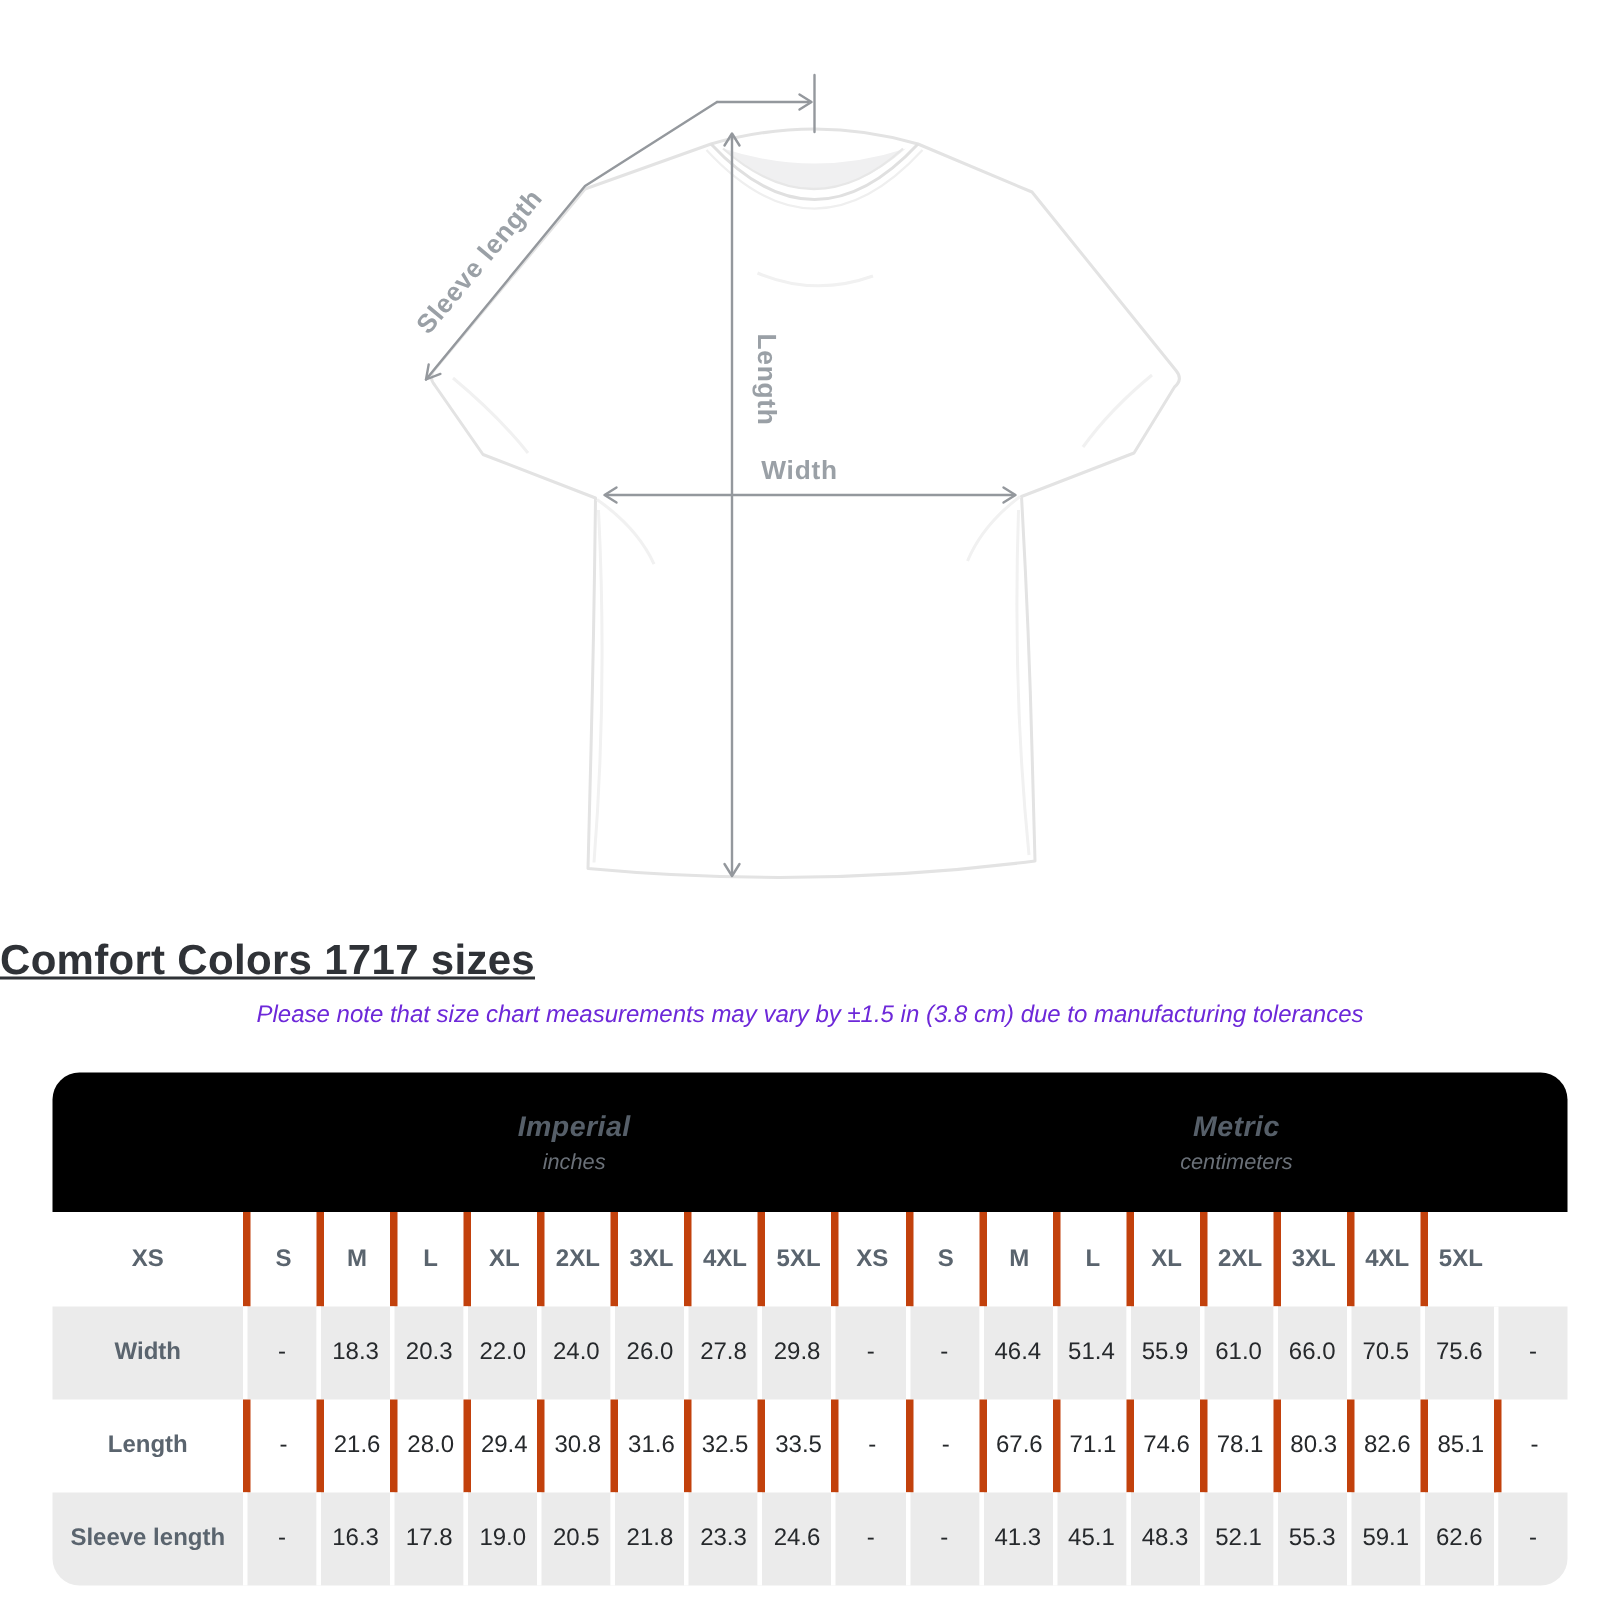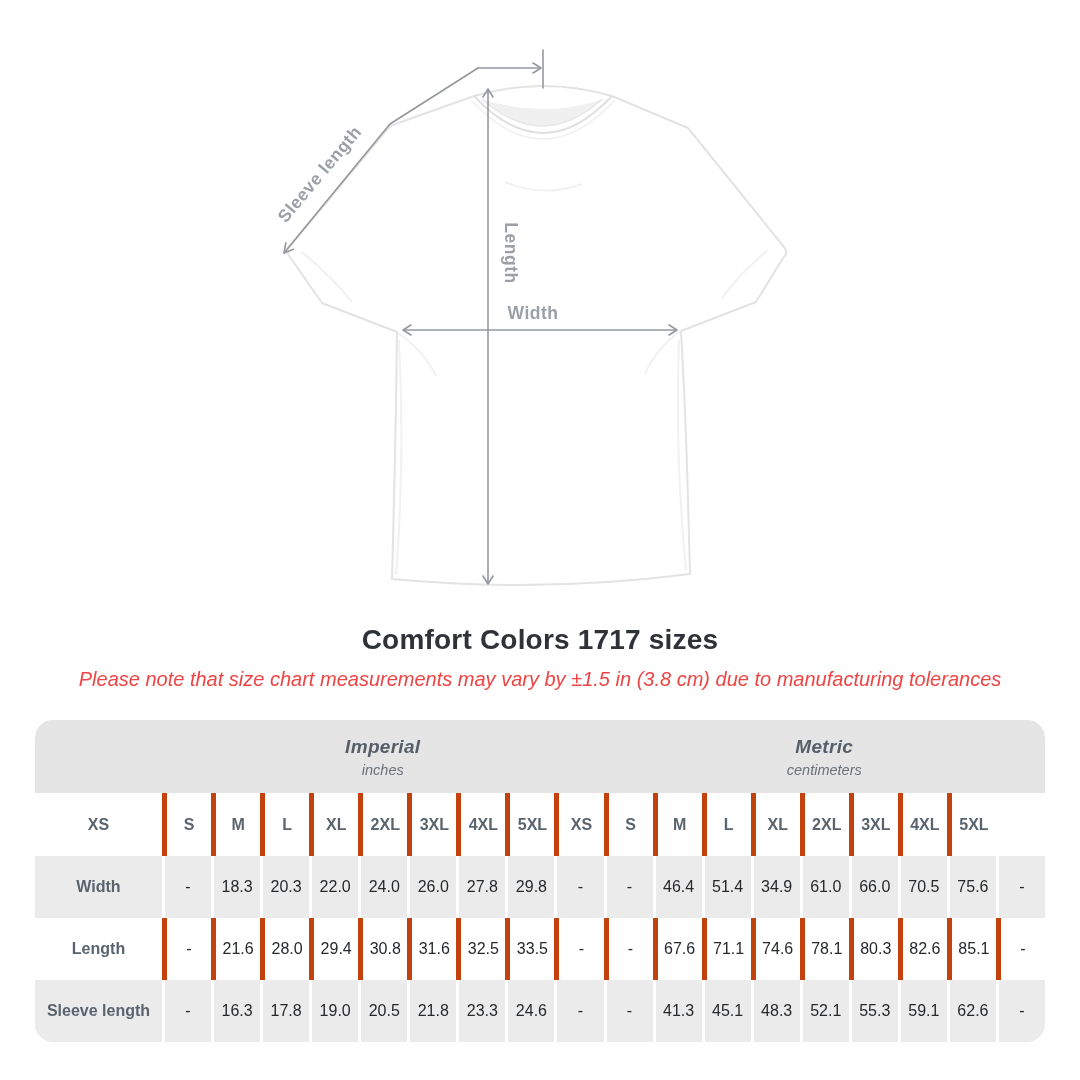"Comfort Colors 1717 sizes" .page-title { text-align: center -> none; text-decoration: none -> underline }
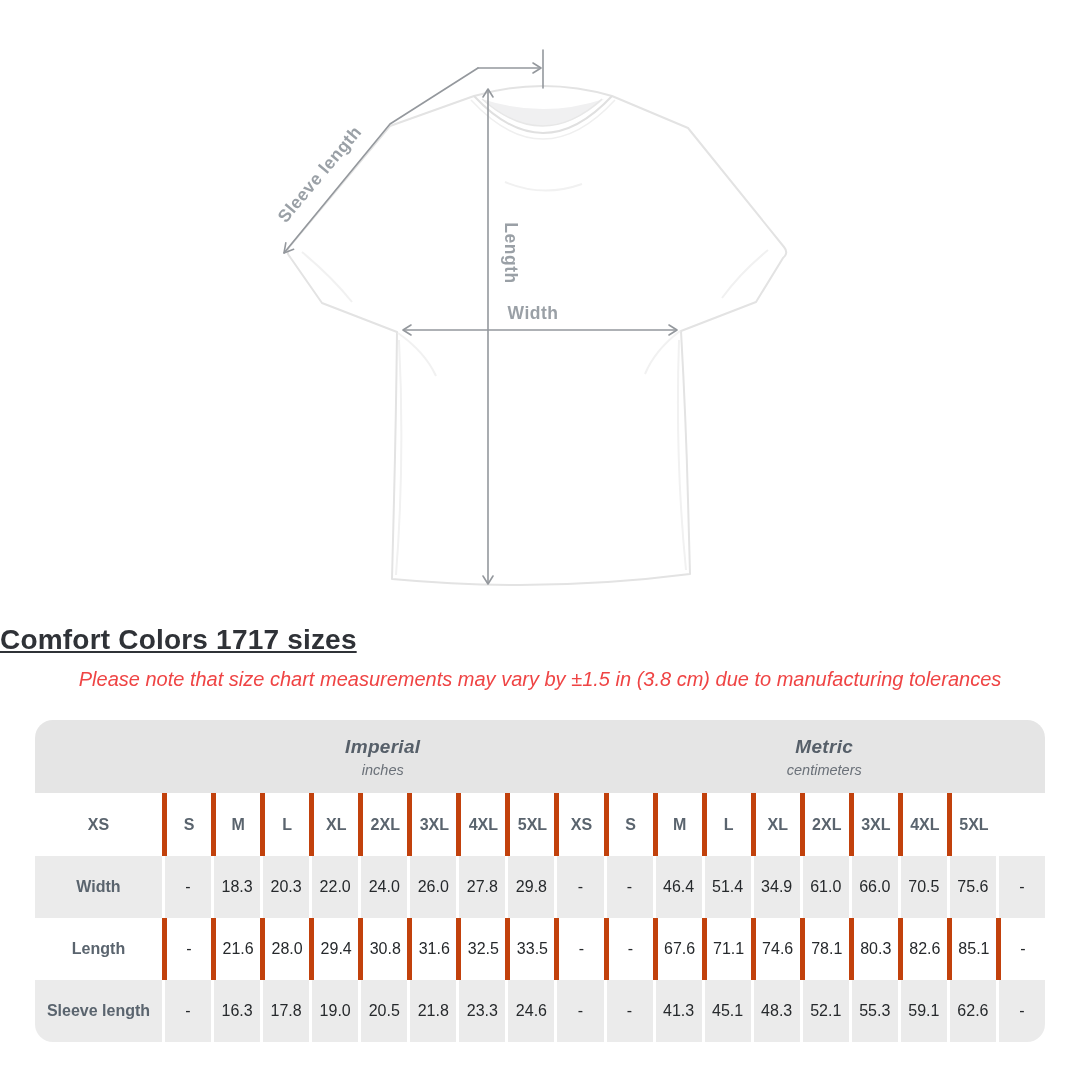"Please note that size chart" .page-subtitle { color: #ef4444 -> #6d28d9; font-size: 20px -> 16px }
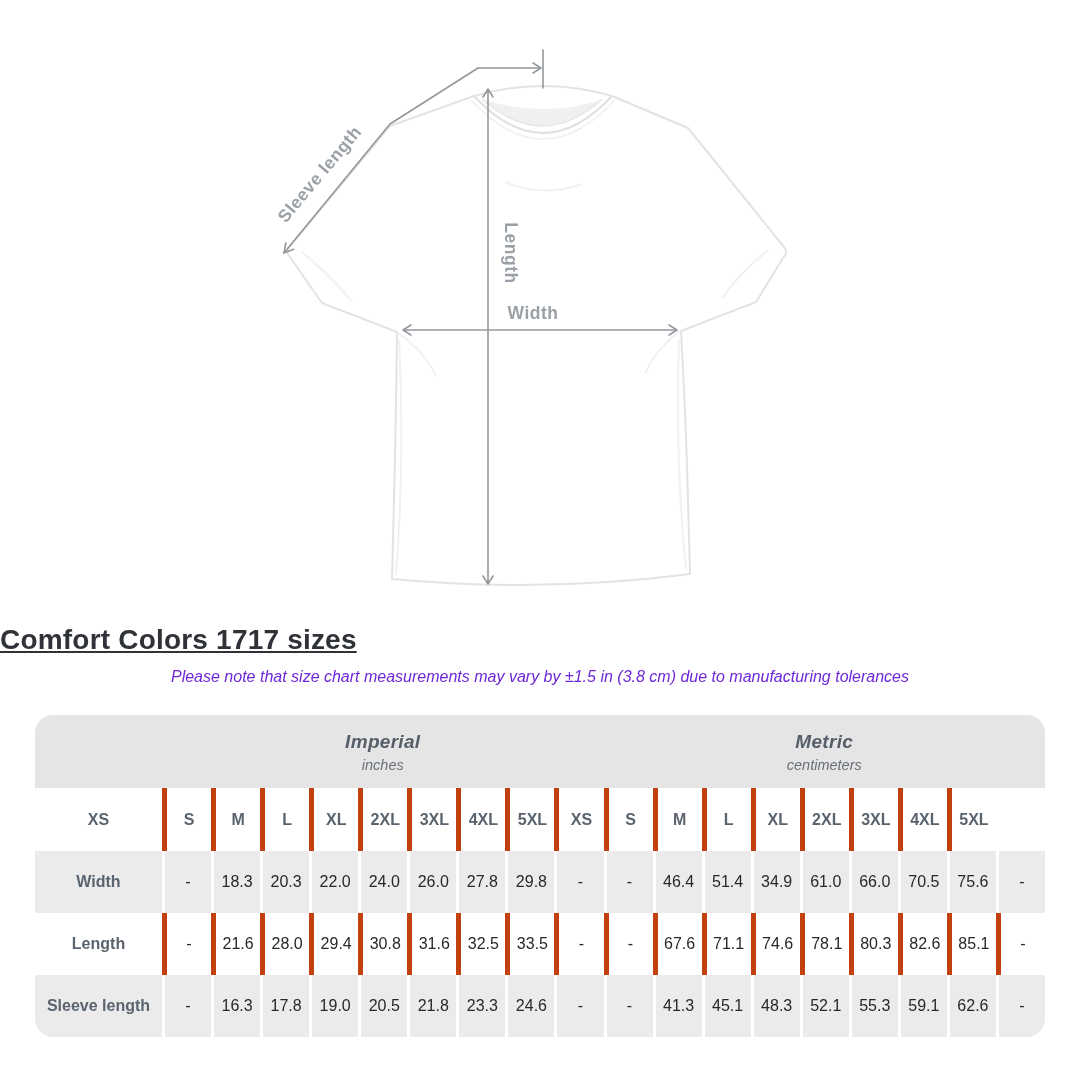"Imperial" .unit-row { background: #e5e5e5 -> #000000; height: 73px -> 93px }
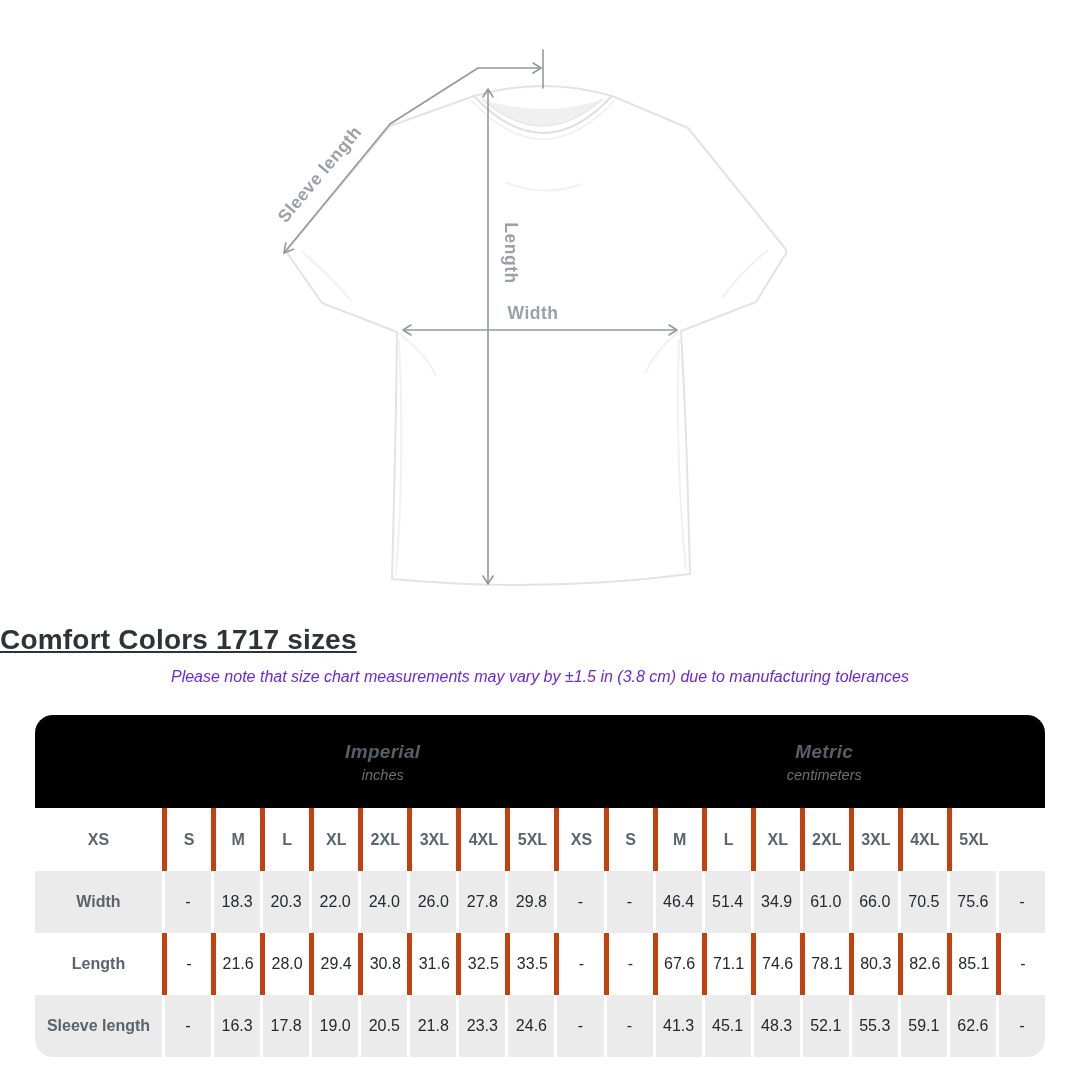"34.9" div.cell { text: 34.9 -> 55.9 }
